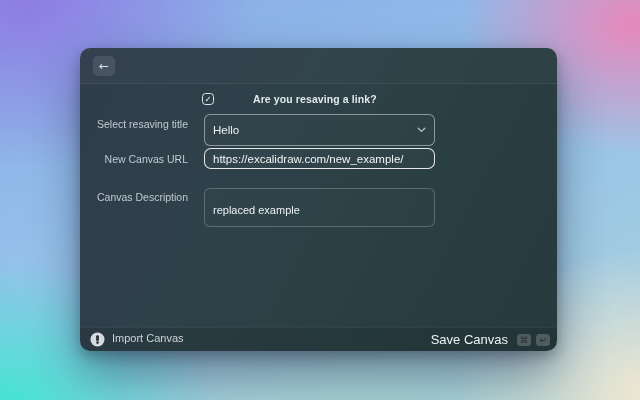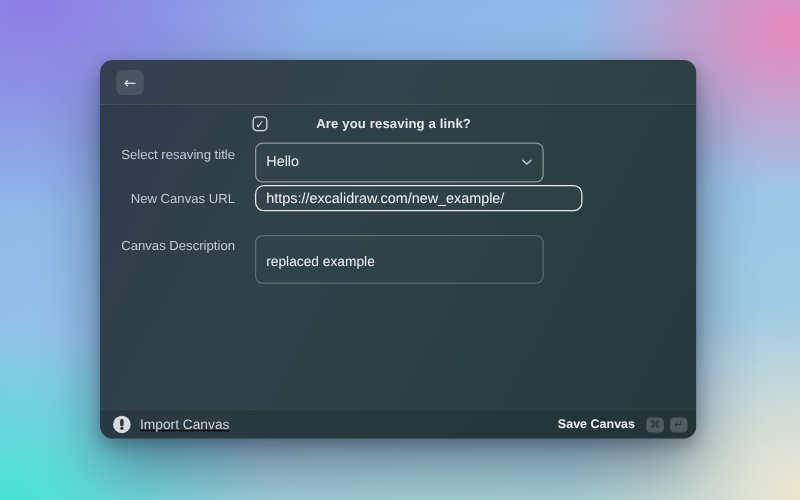"https://excalidraw.com/new_example/" .url-input { width: 262px -> 231px }
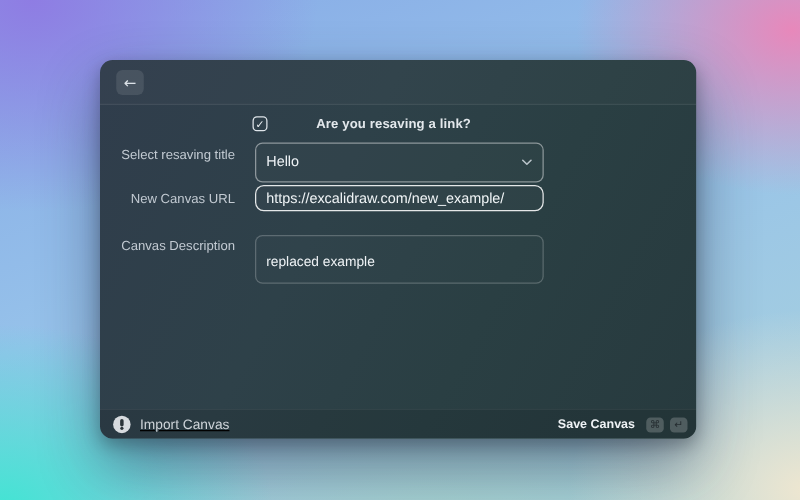"Import Canvas" .import { align-items: center -> flex-start; text-decoration: underline -> none }
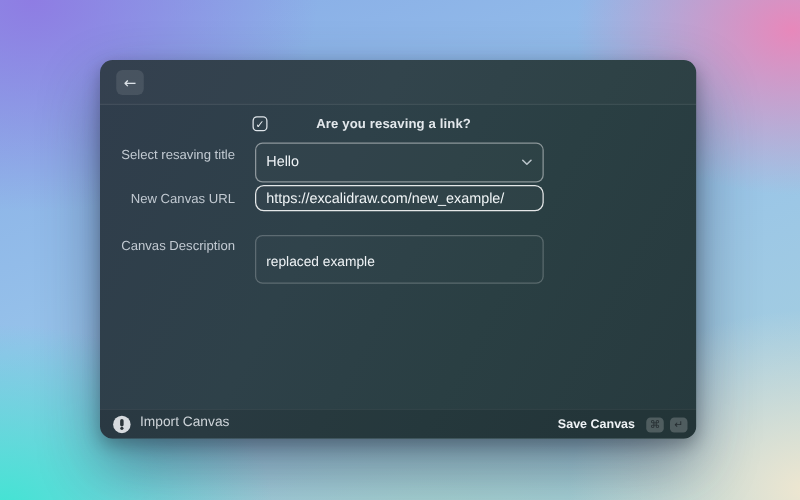"Save Canvas" .save-label { font-size: 10px -> 13px; font-weight: 700 -> 400 }
